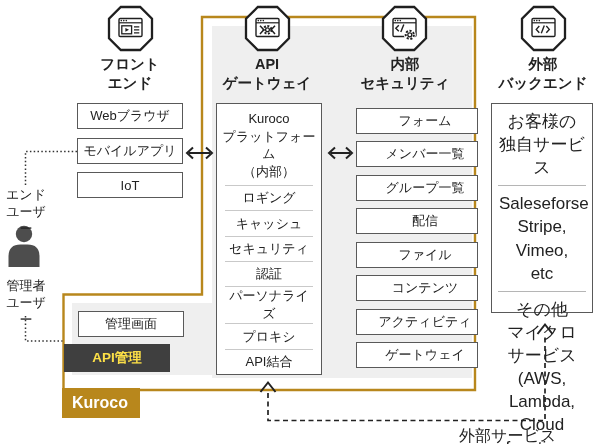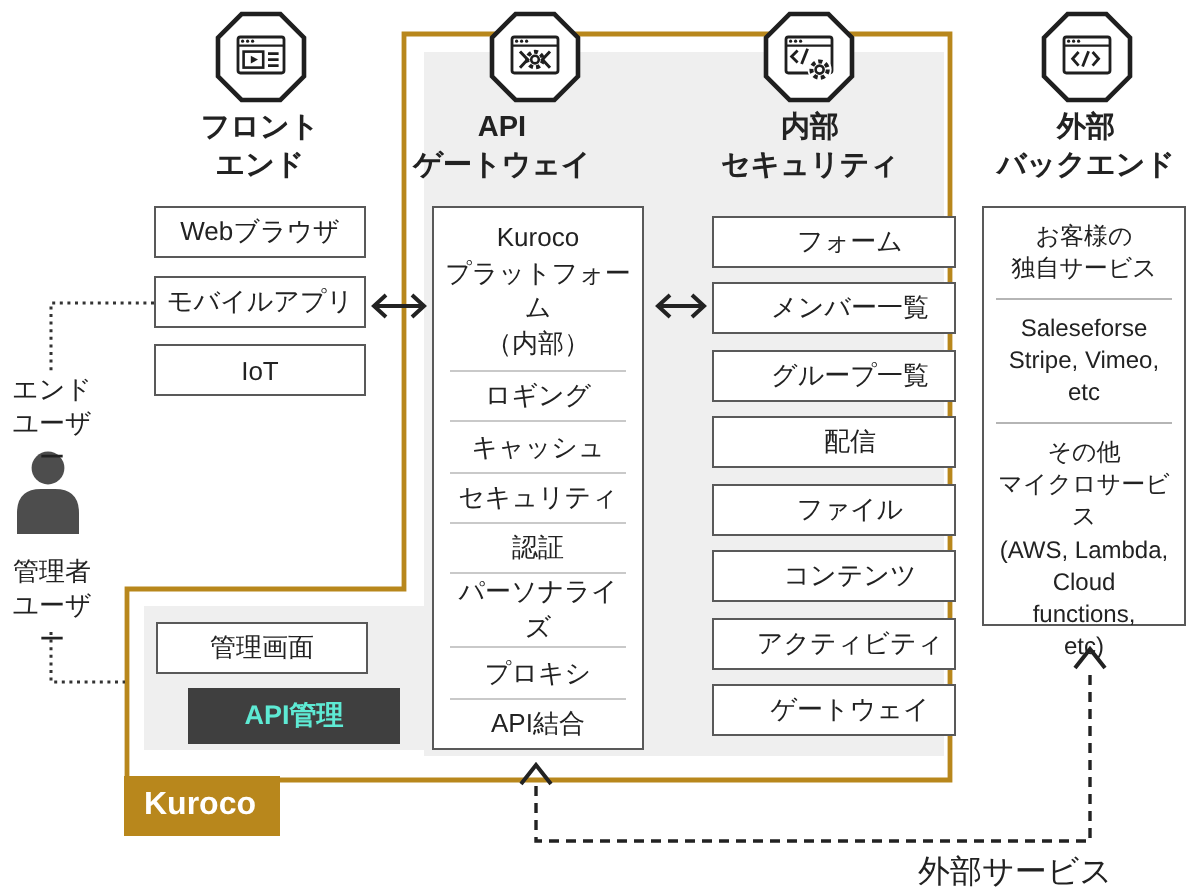"API" div.col-head { left: 186px -> 202px }
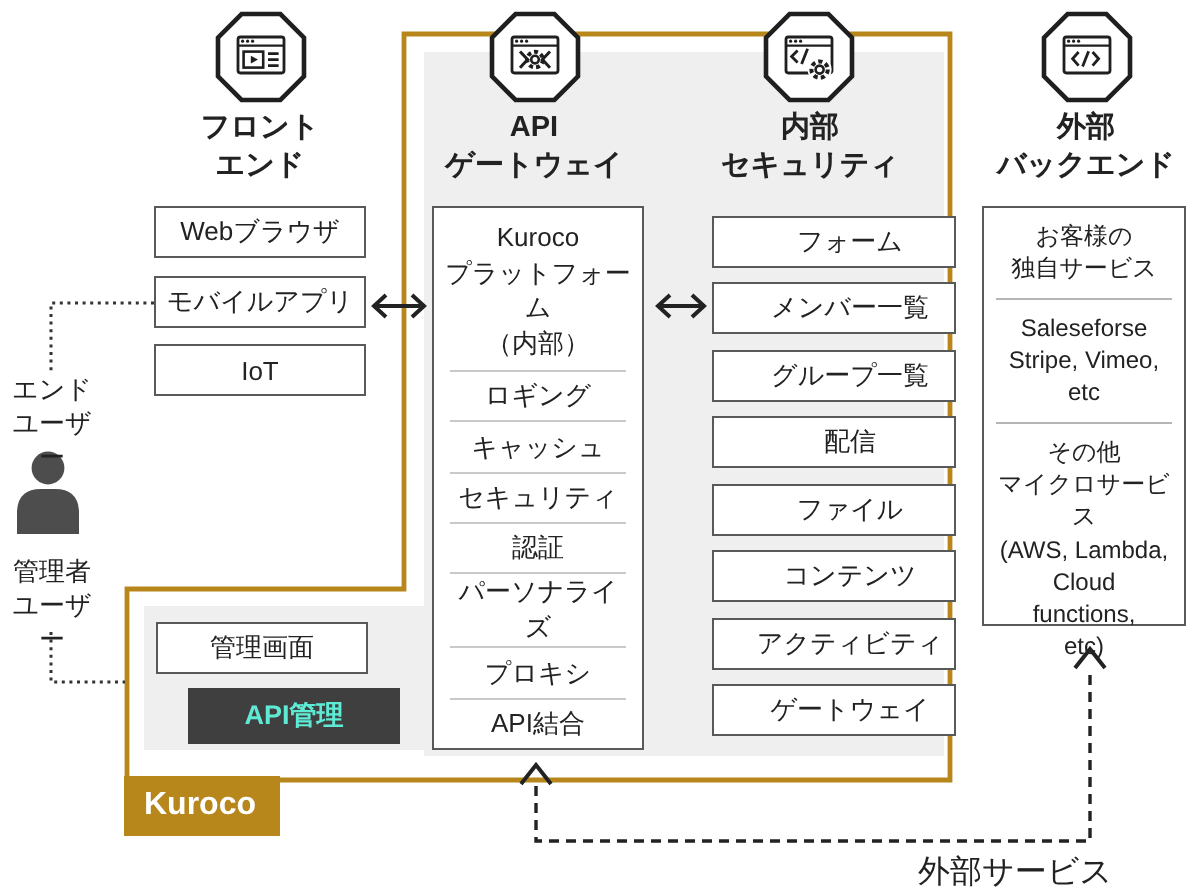"お客様の" .eb-box { font-size: 12px -> 17px }
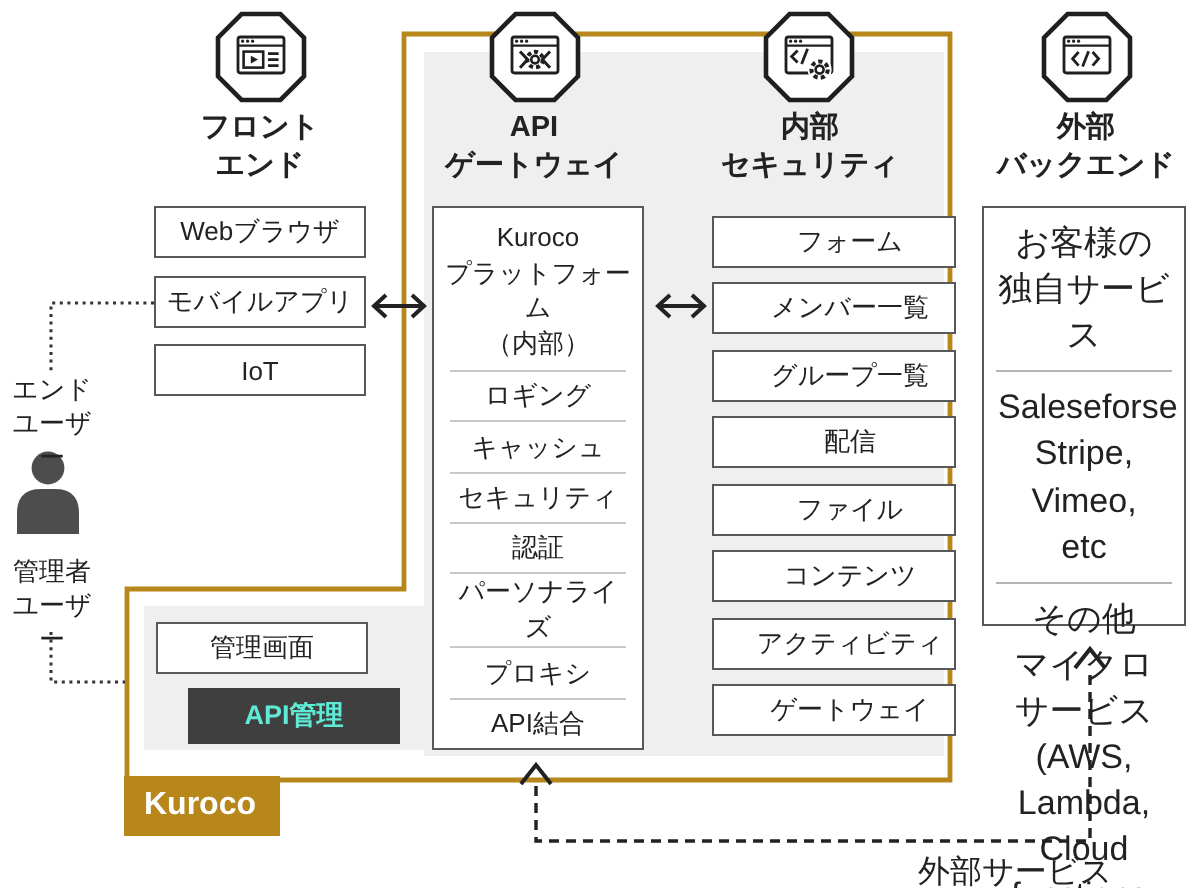"API管理" .adm-dark { color: #5eead4 -> #fde047; left: 94px -> 64px }
